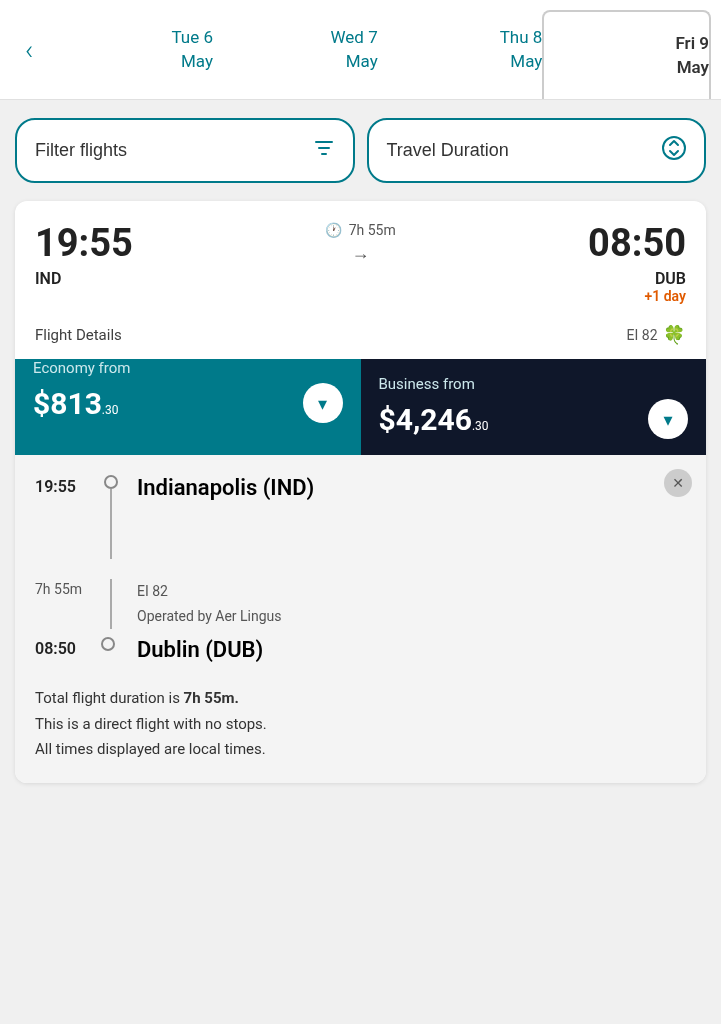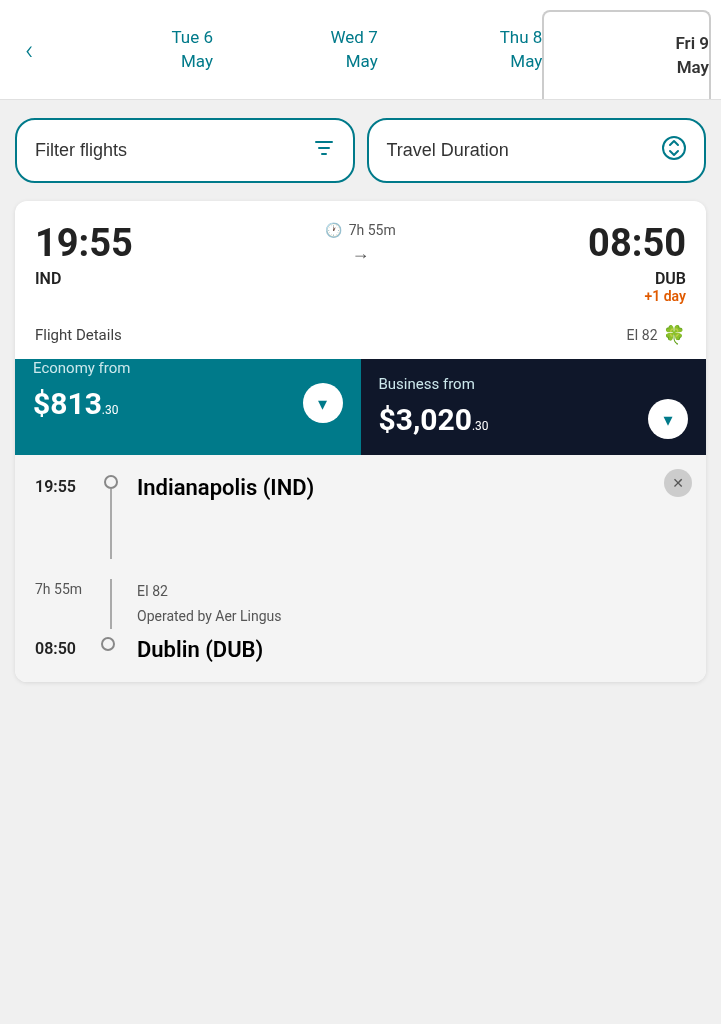"$3,020" span { text: $3,020 -> $4,246 }
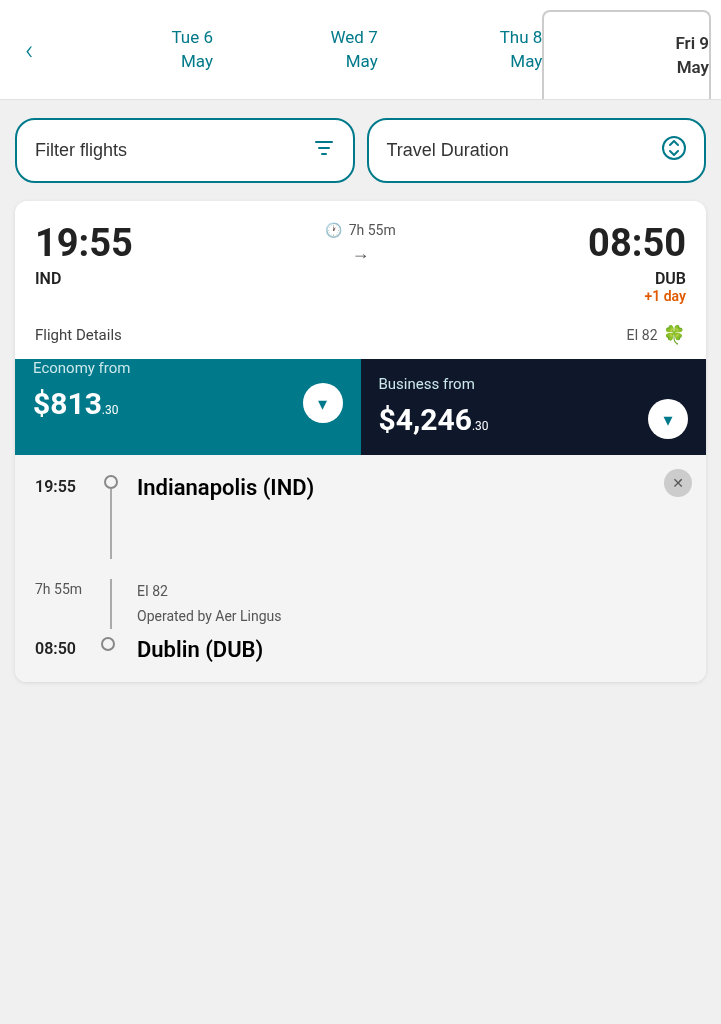"Total flight duration is 7h" div.flight-summary { html: none -> <div> <span>Total flight duration is </span><b>7h 55m.</b><br> <span>This is a direct flight with no stops.</span><br> <span>All times displayed are local times.</span> </div> }
